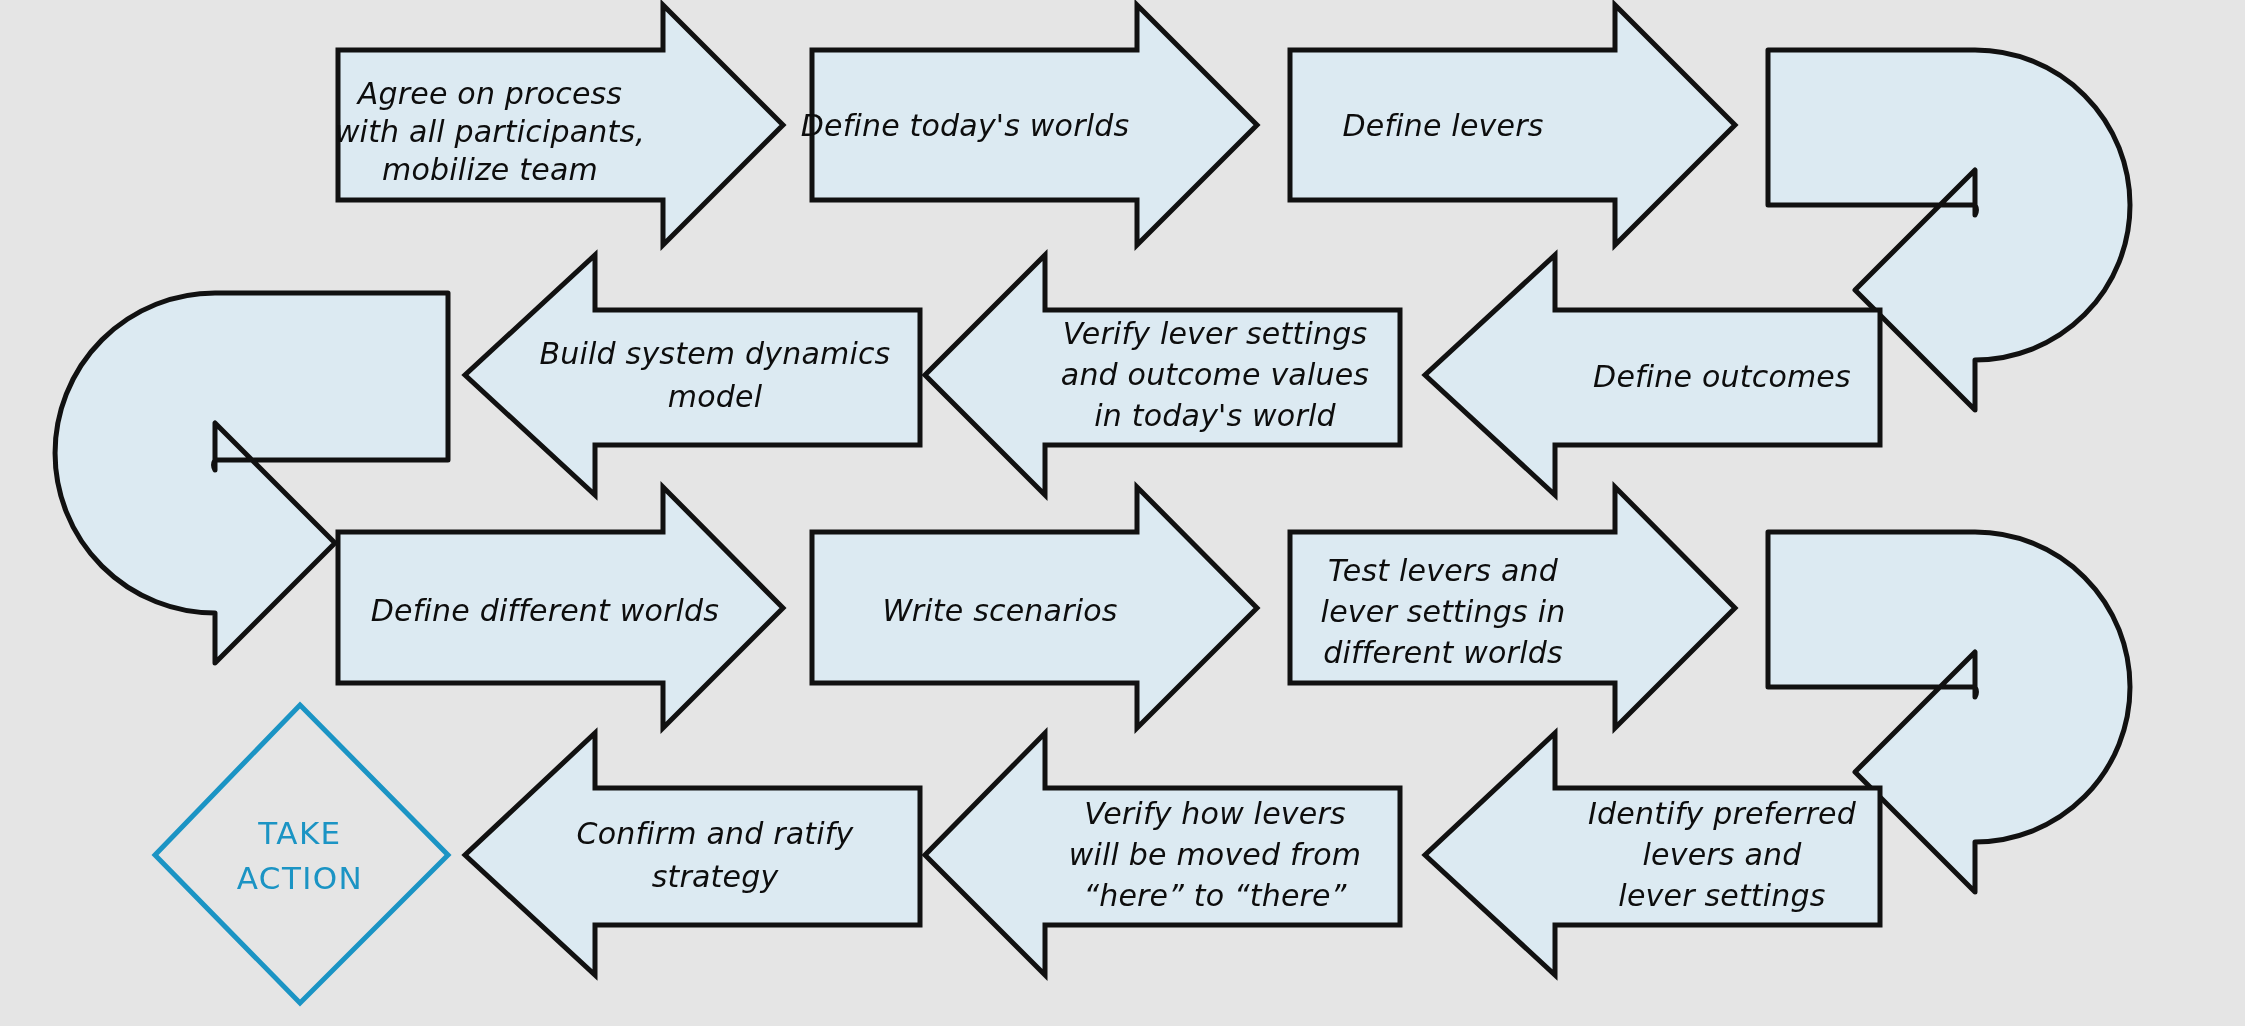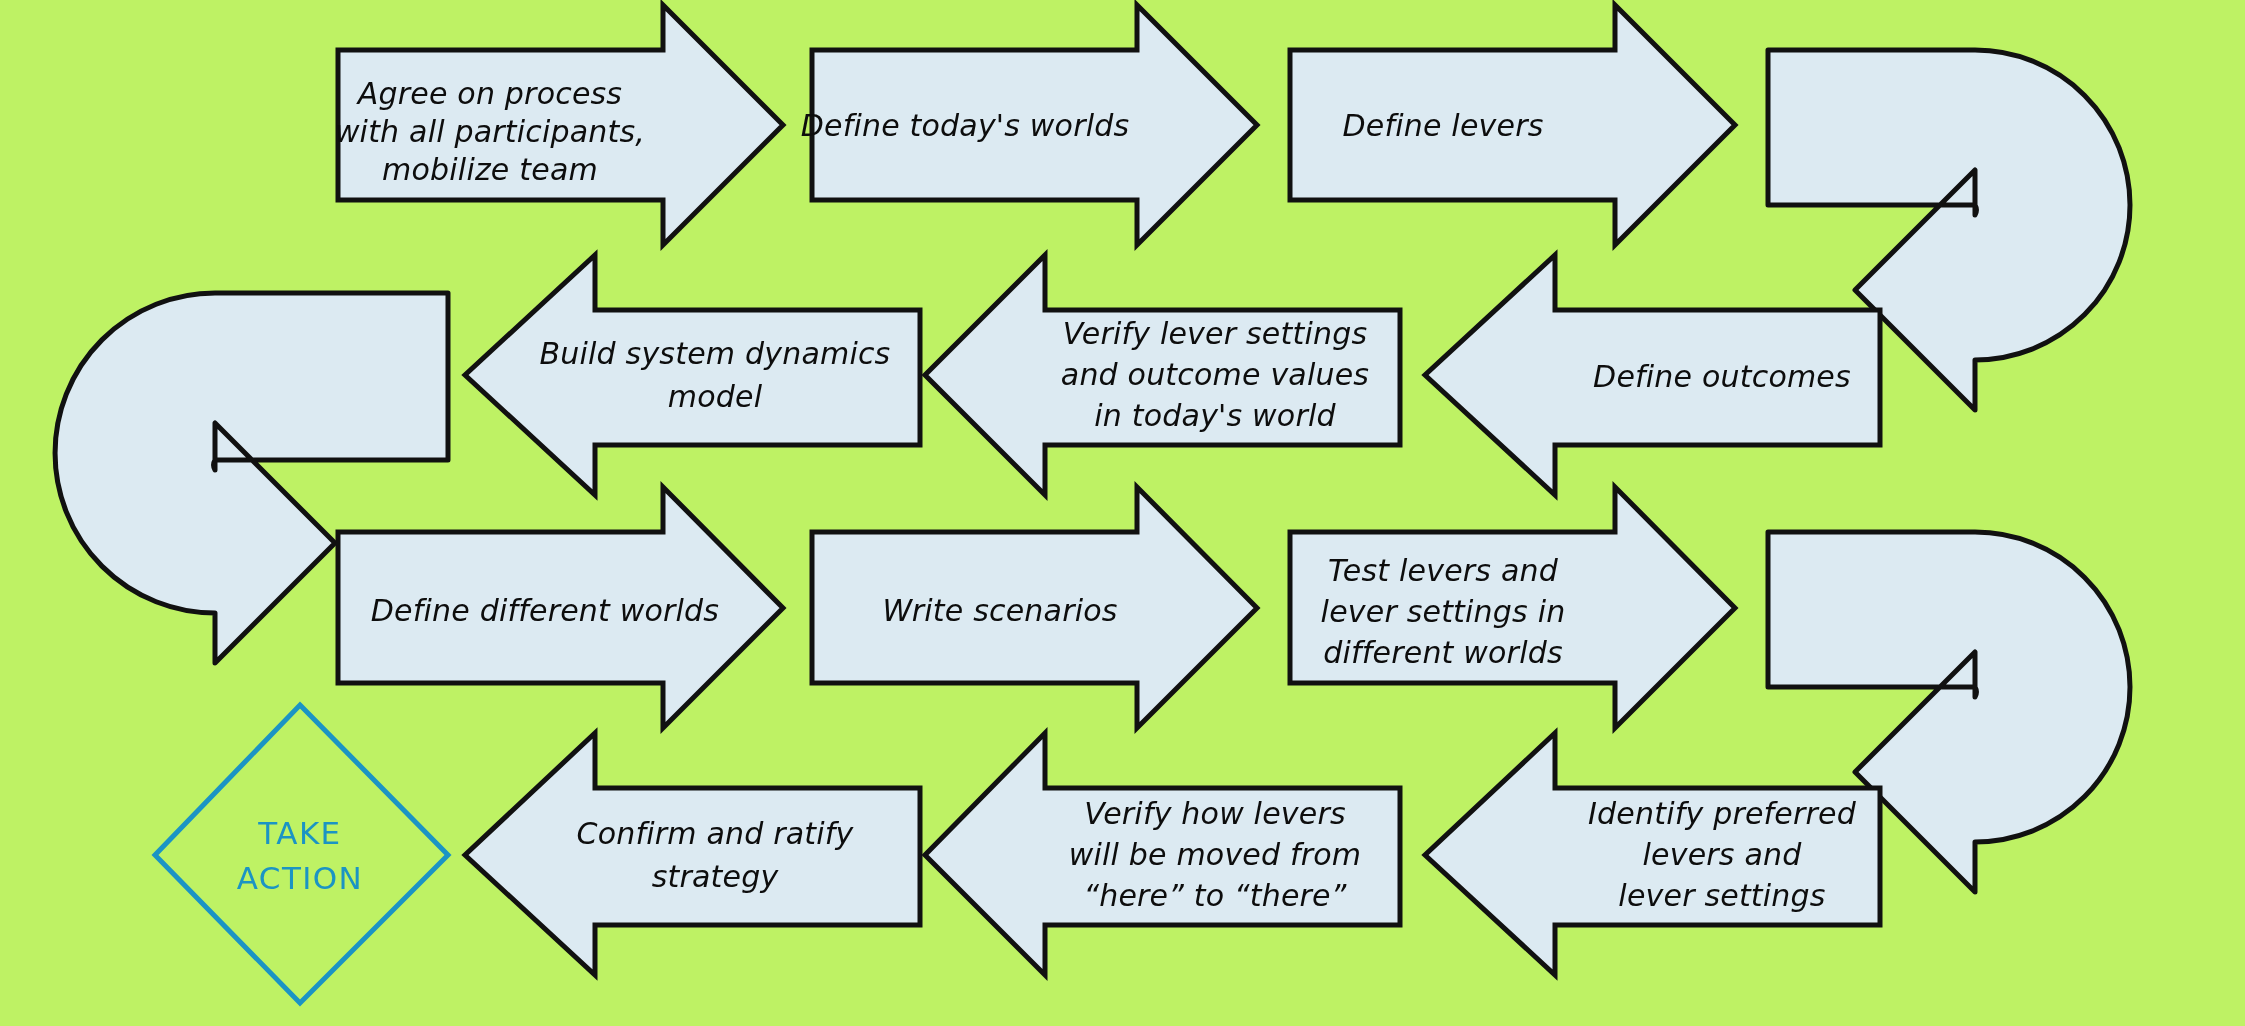"Agree on process" #stage { background: #bef264 -> #e5e5e5 }
